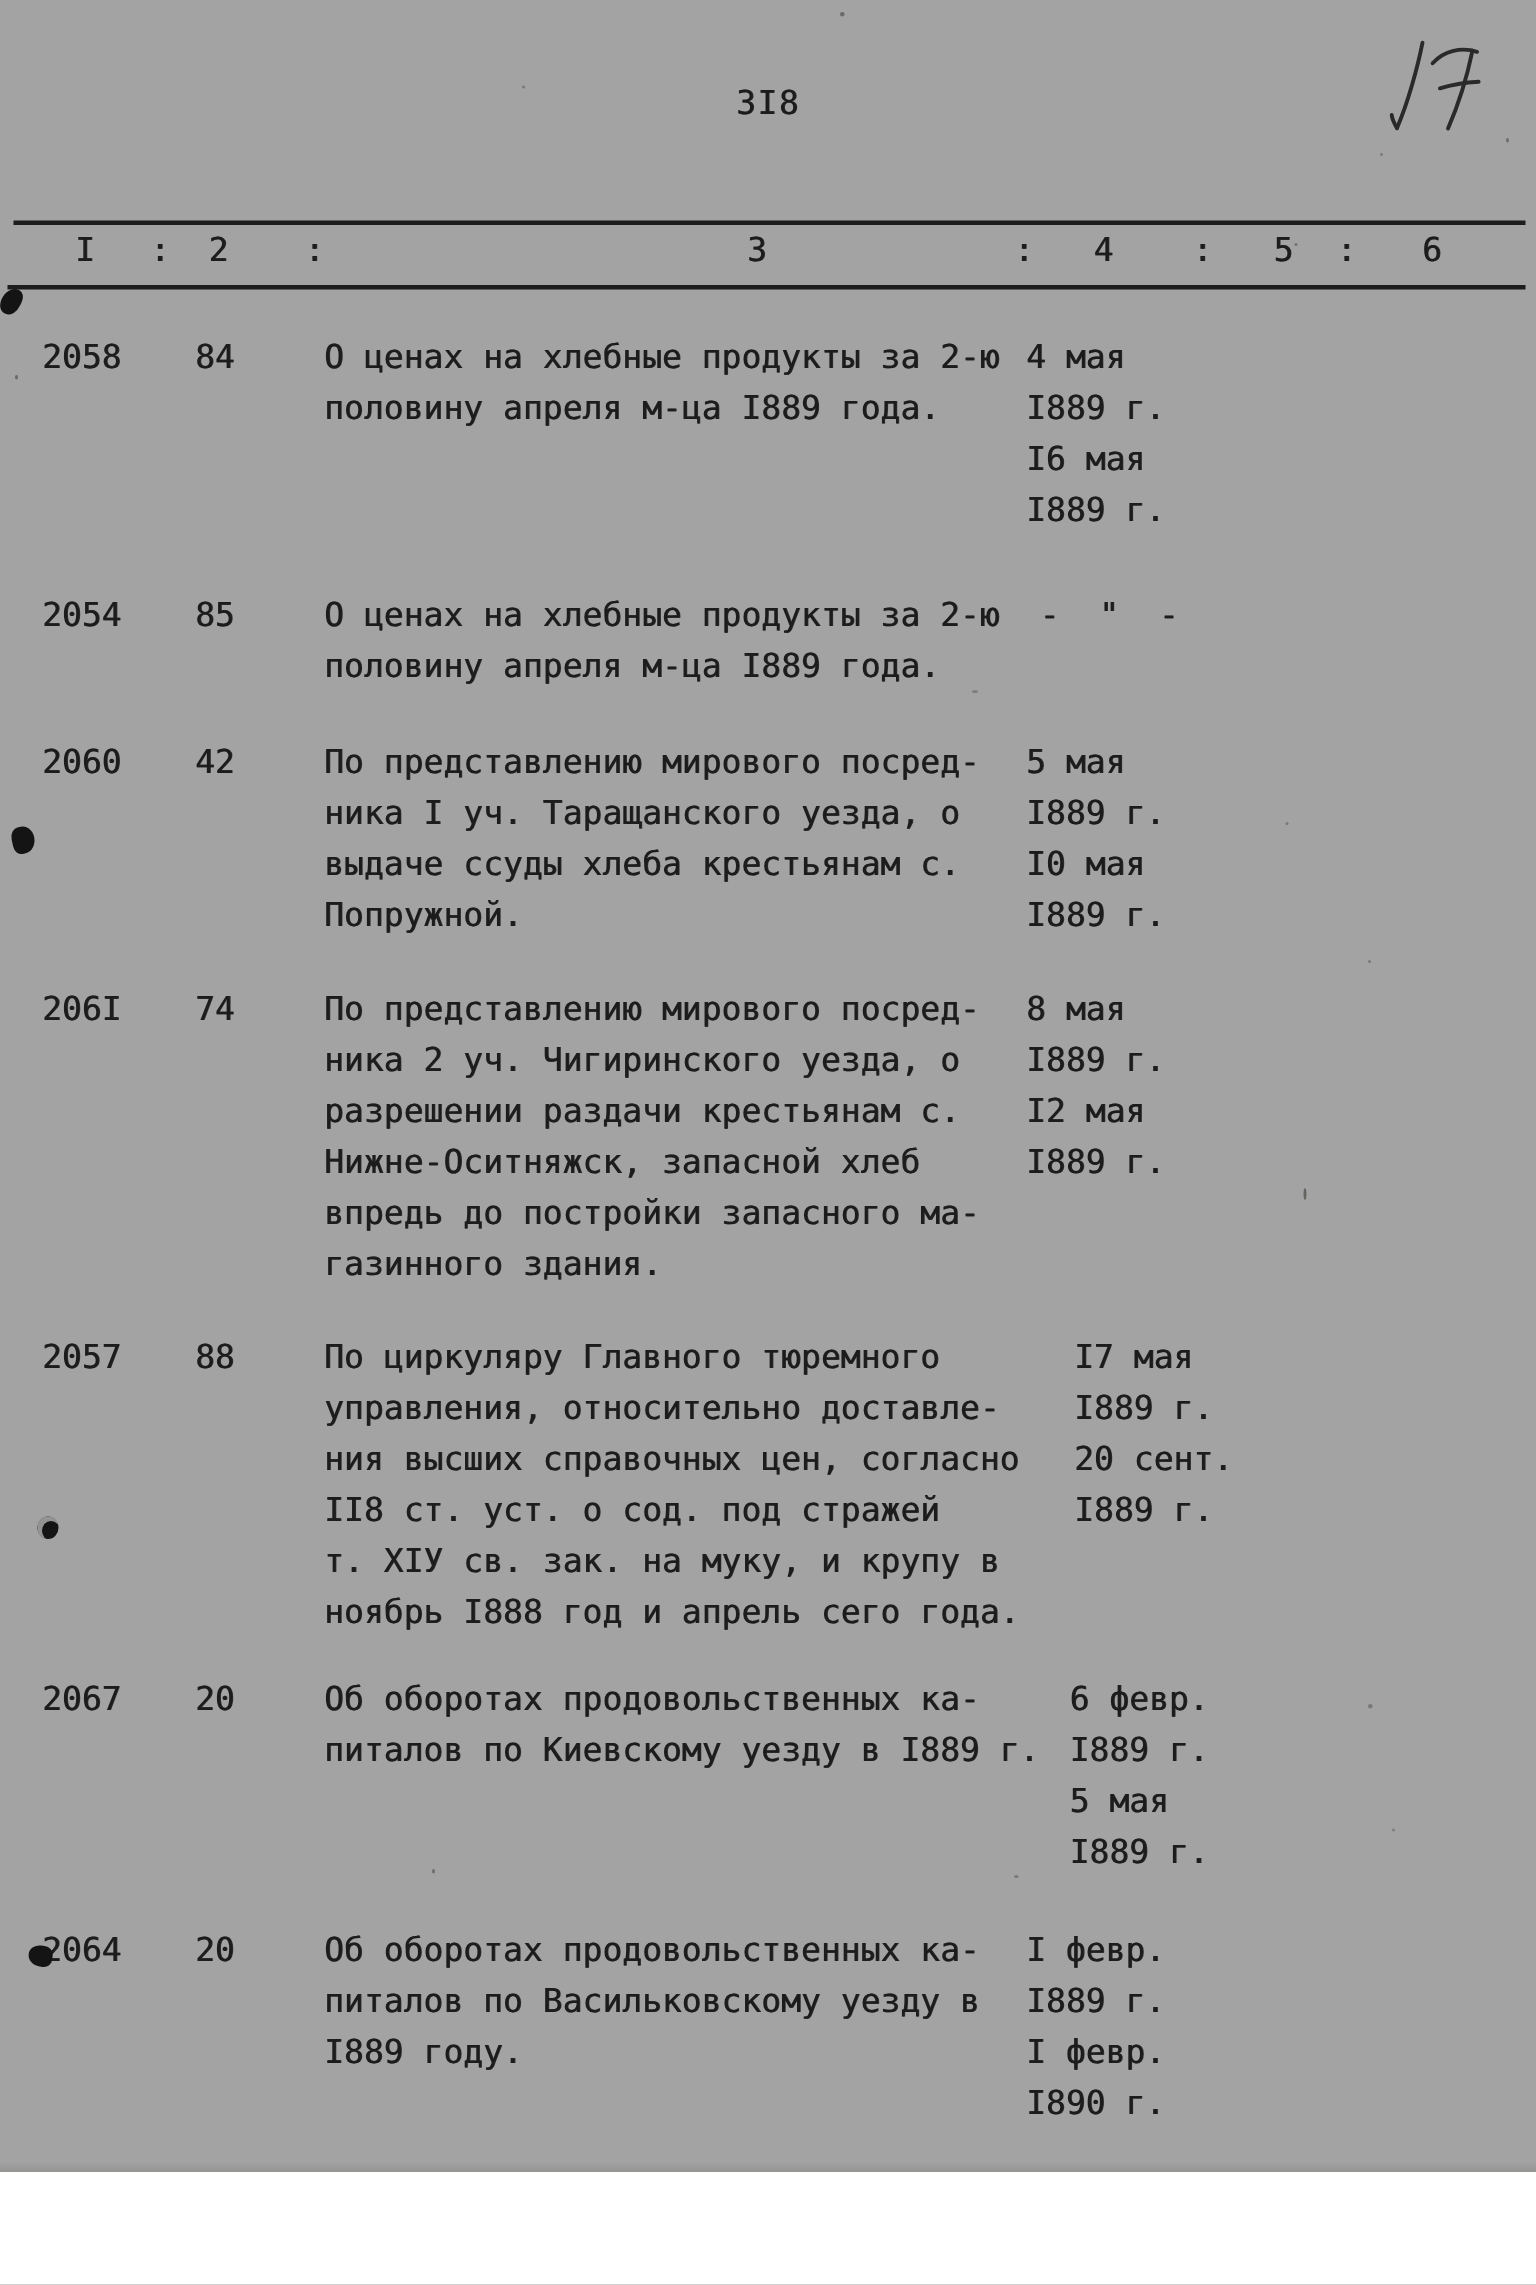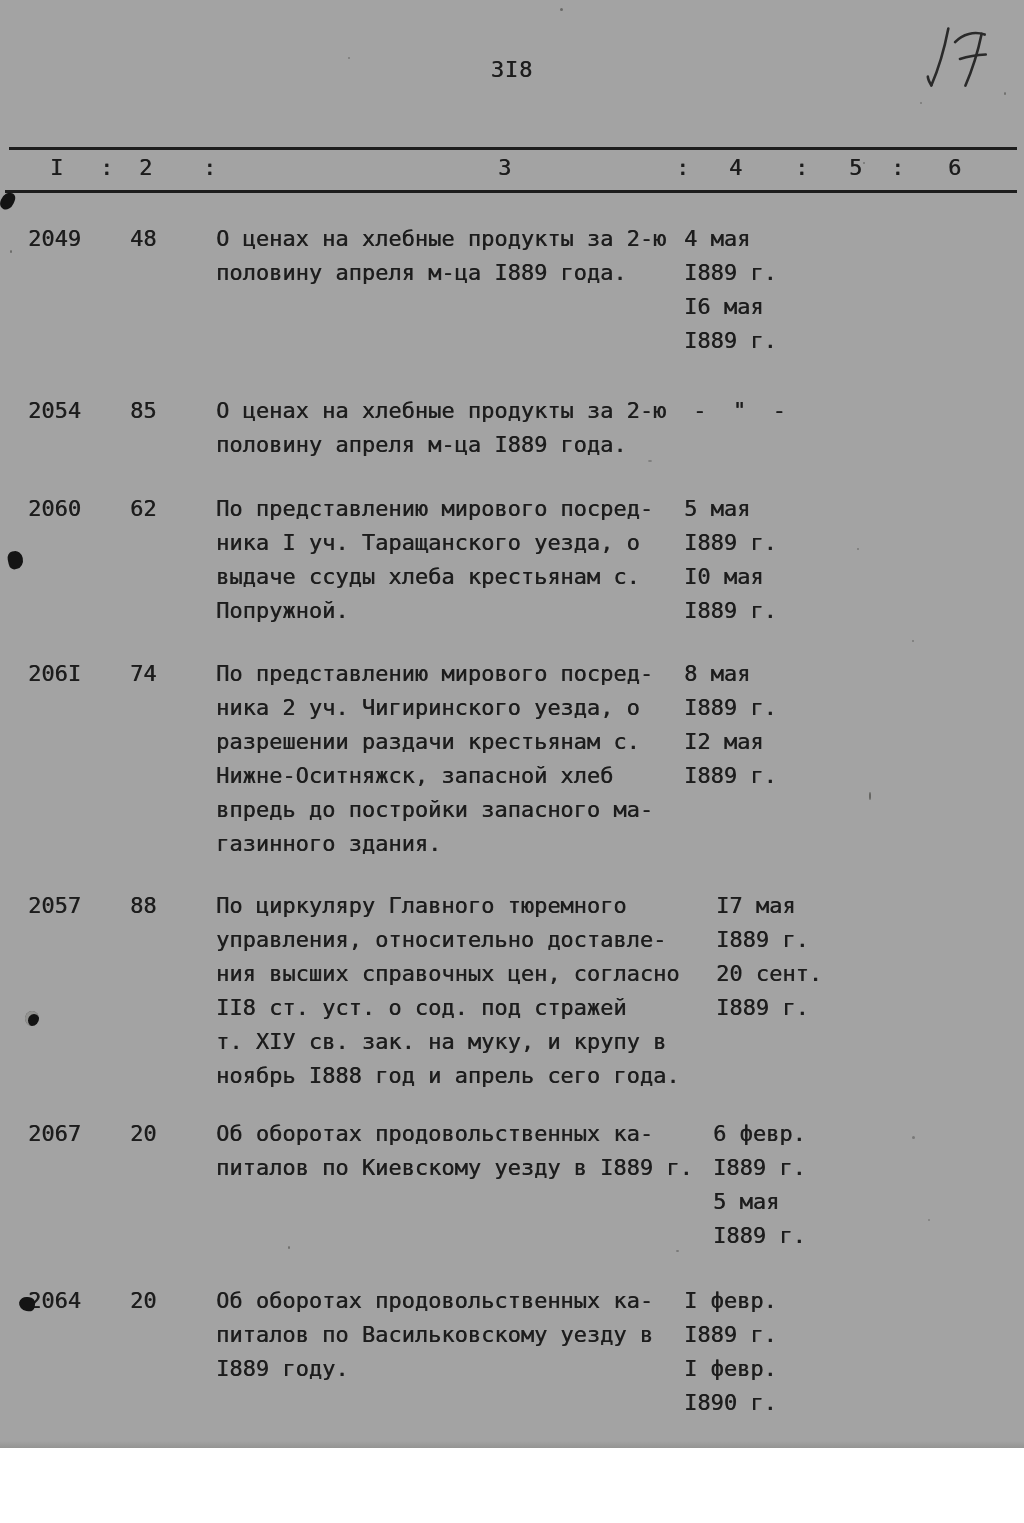"2049" span.c1 { text: 2049 -> 2058 }
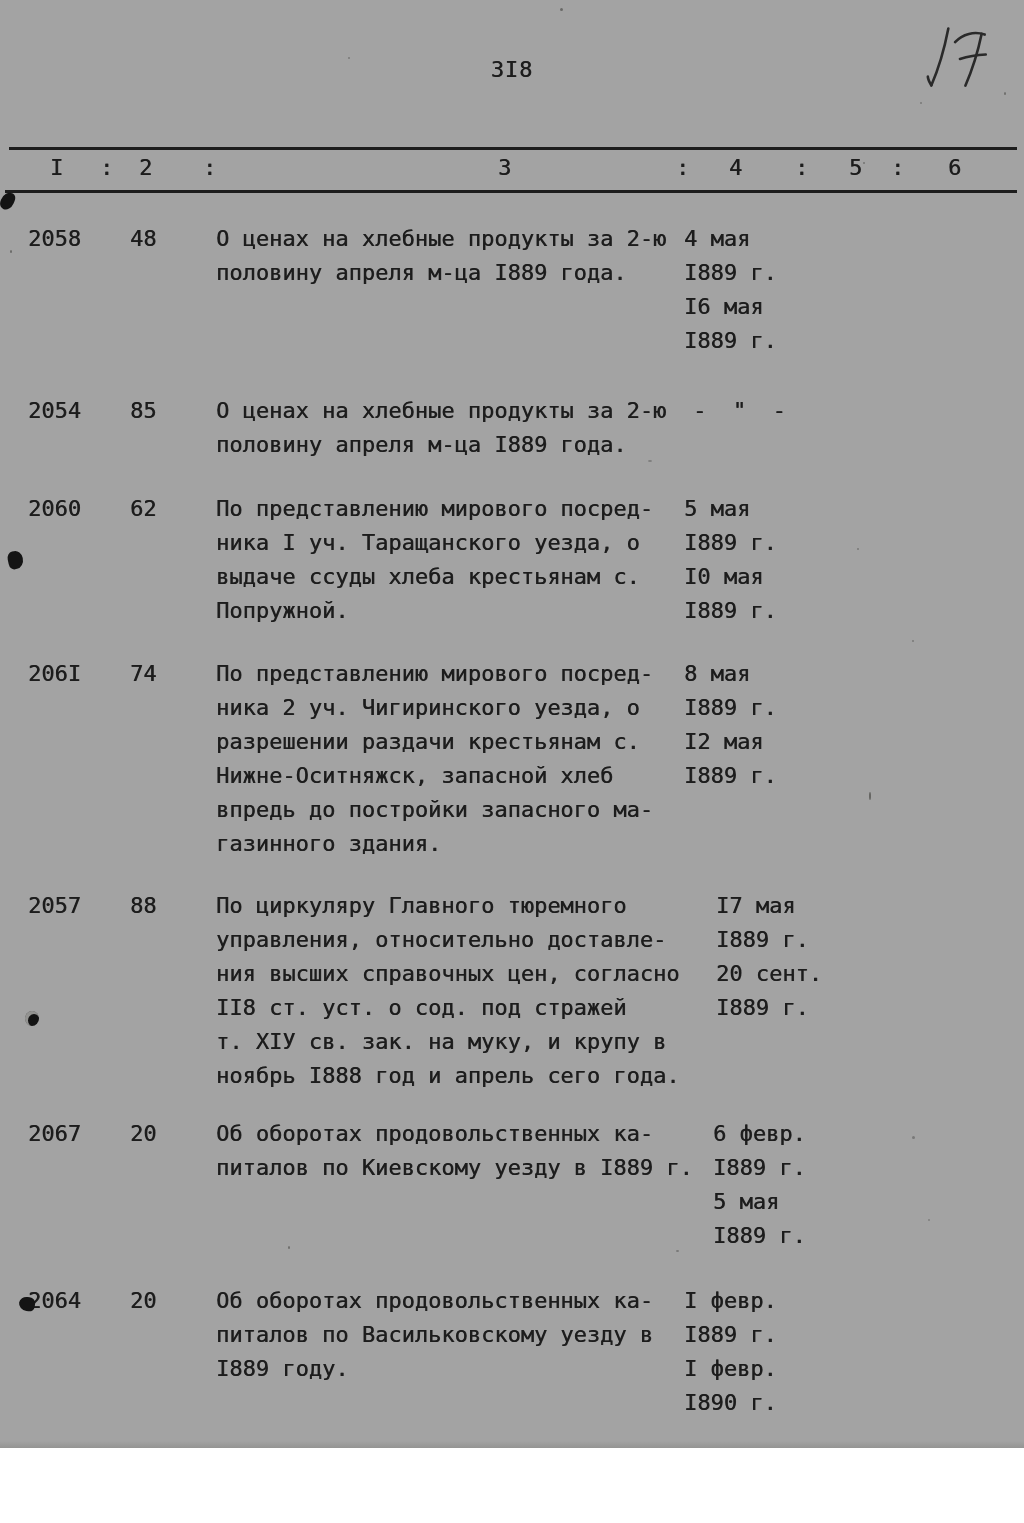"48" span.c2 { text: 48 -> 84 }
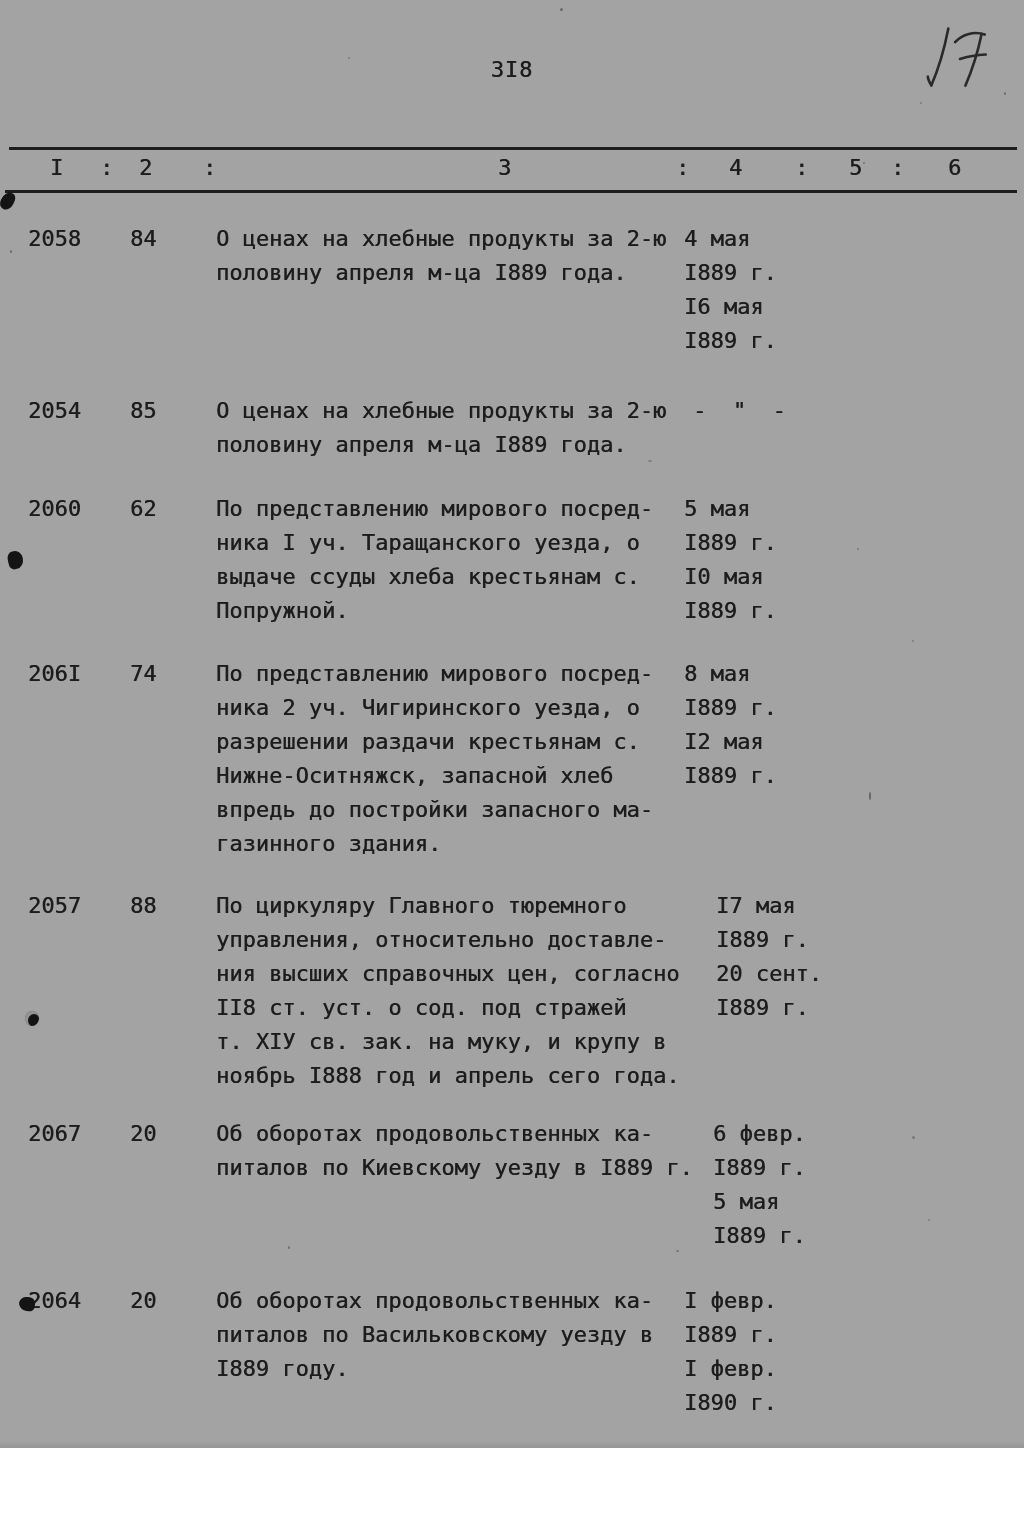"62" span.c2 { text: 62 -> 42 }
